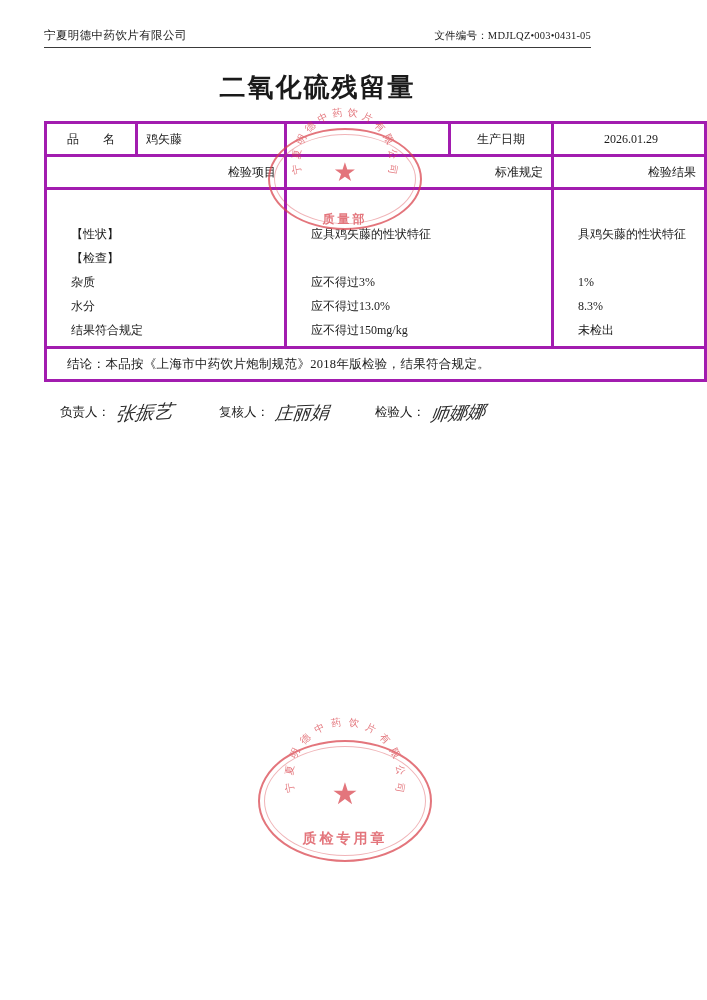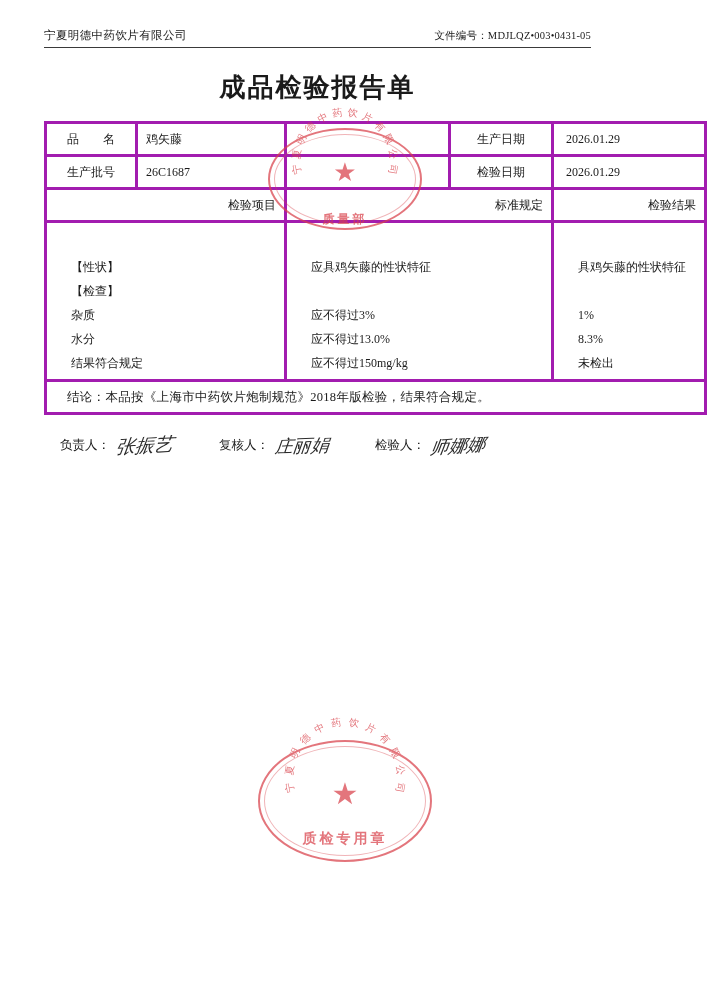"成品检验报告单" div.doc-title { text: 成品检验报告单 -> 二氧化硫残留量 }
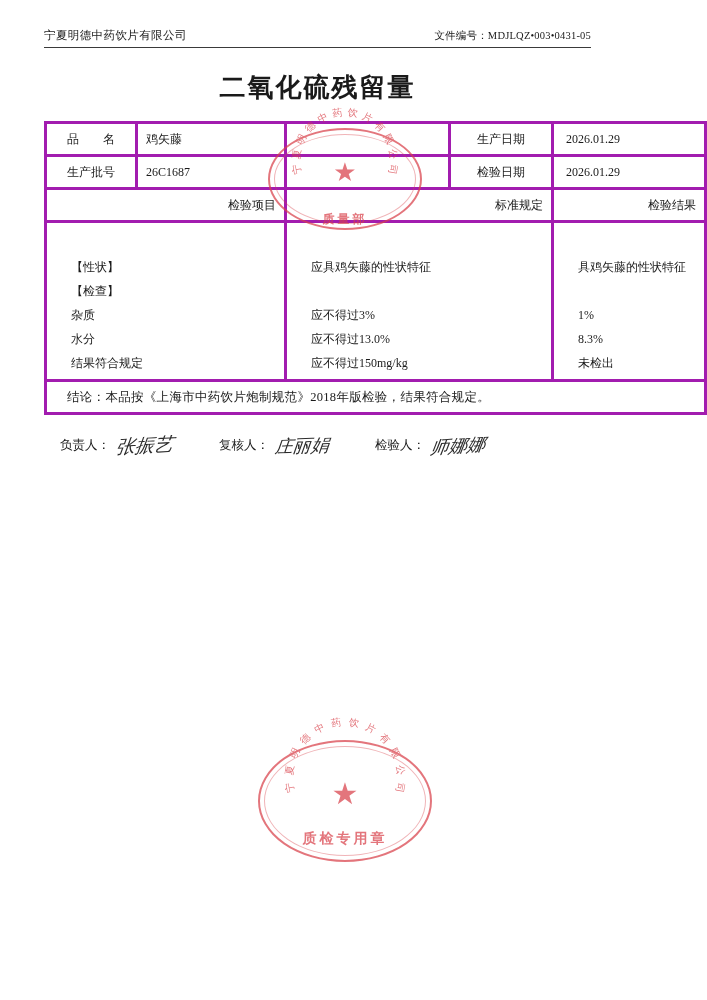"2026.01.29" .val2 { text-align: none -> center }
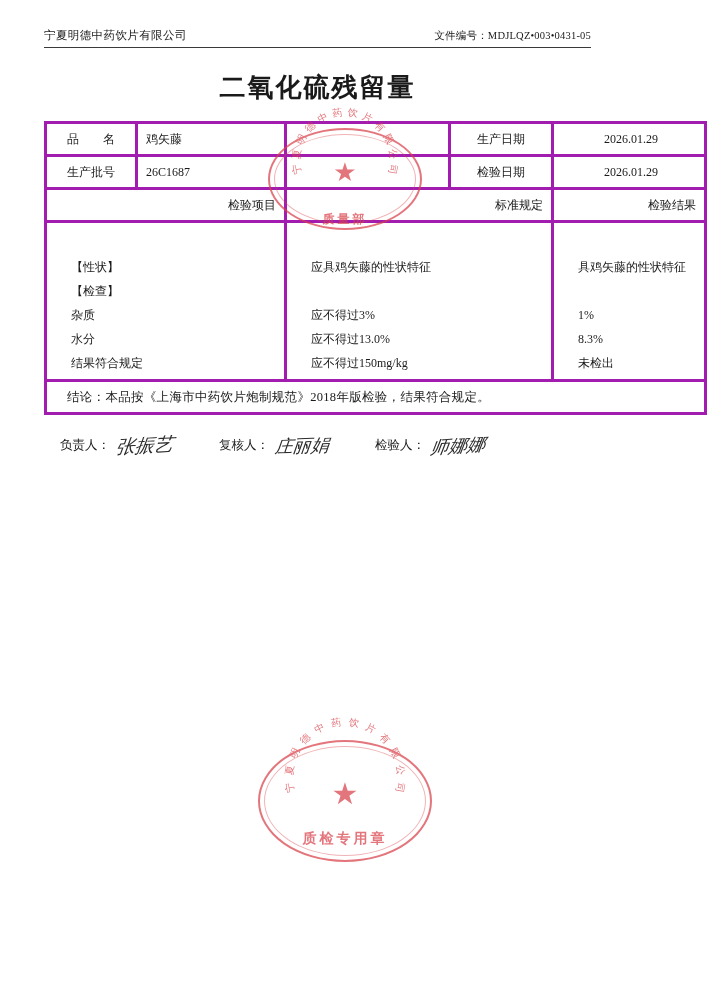"生产批号" tr { html: <tr> <td>生产批号</td> <td>26C1687</td> <td></td> <td>检验日期</td> <td>2026.01.29</td> </tr> -> none }
